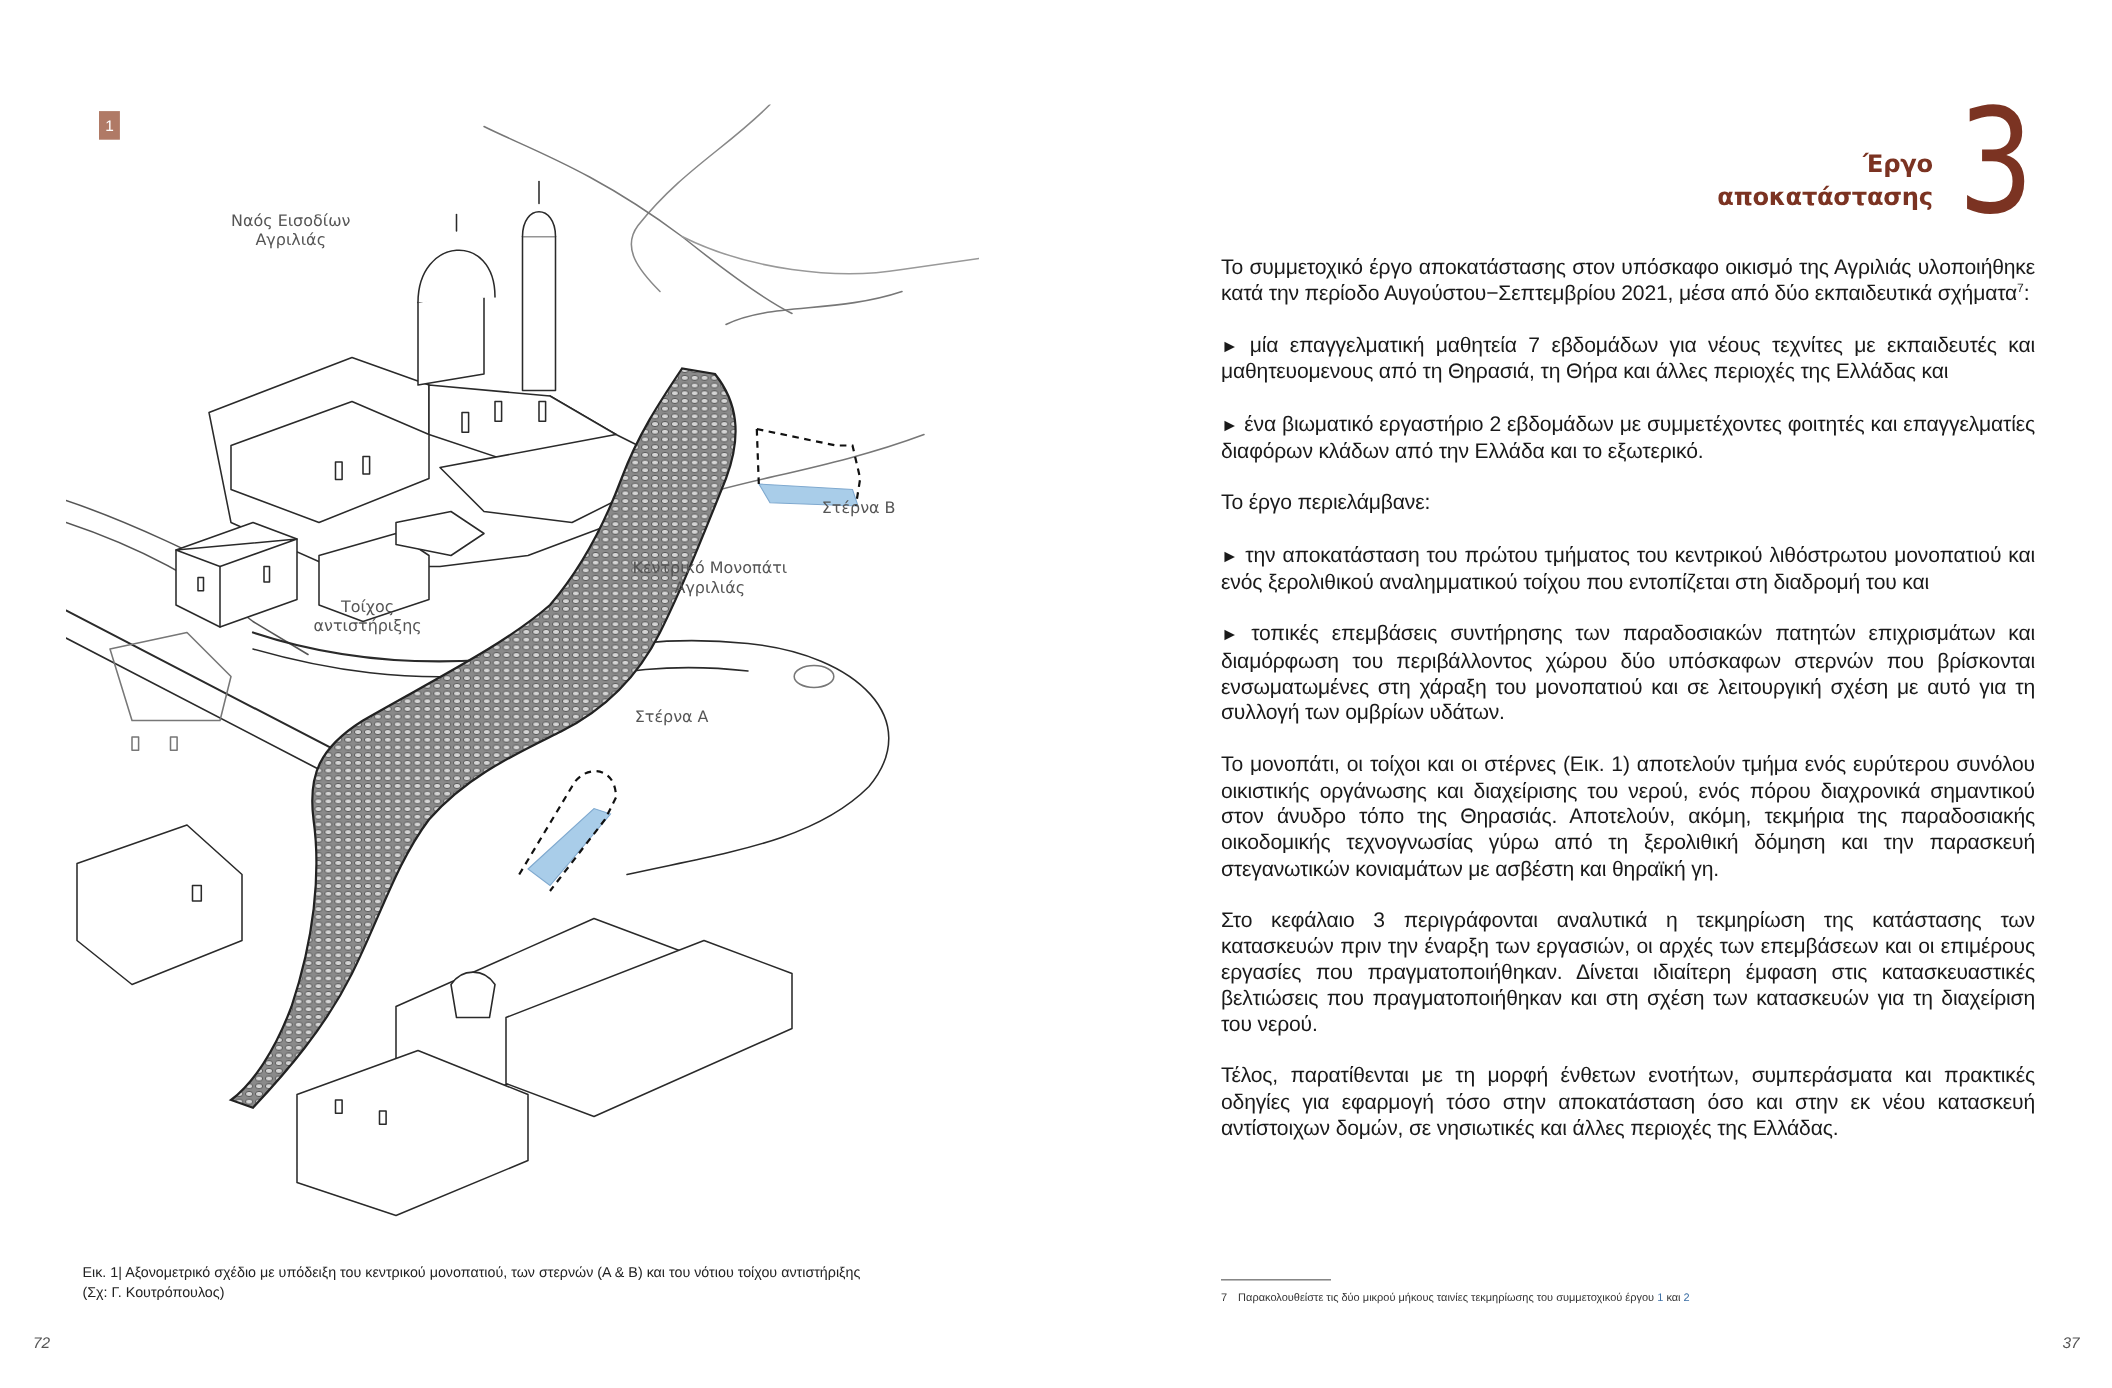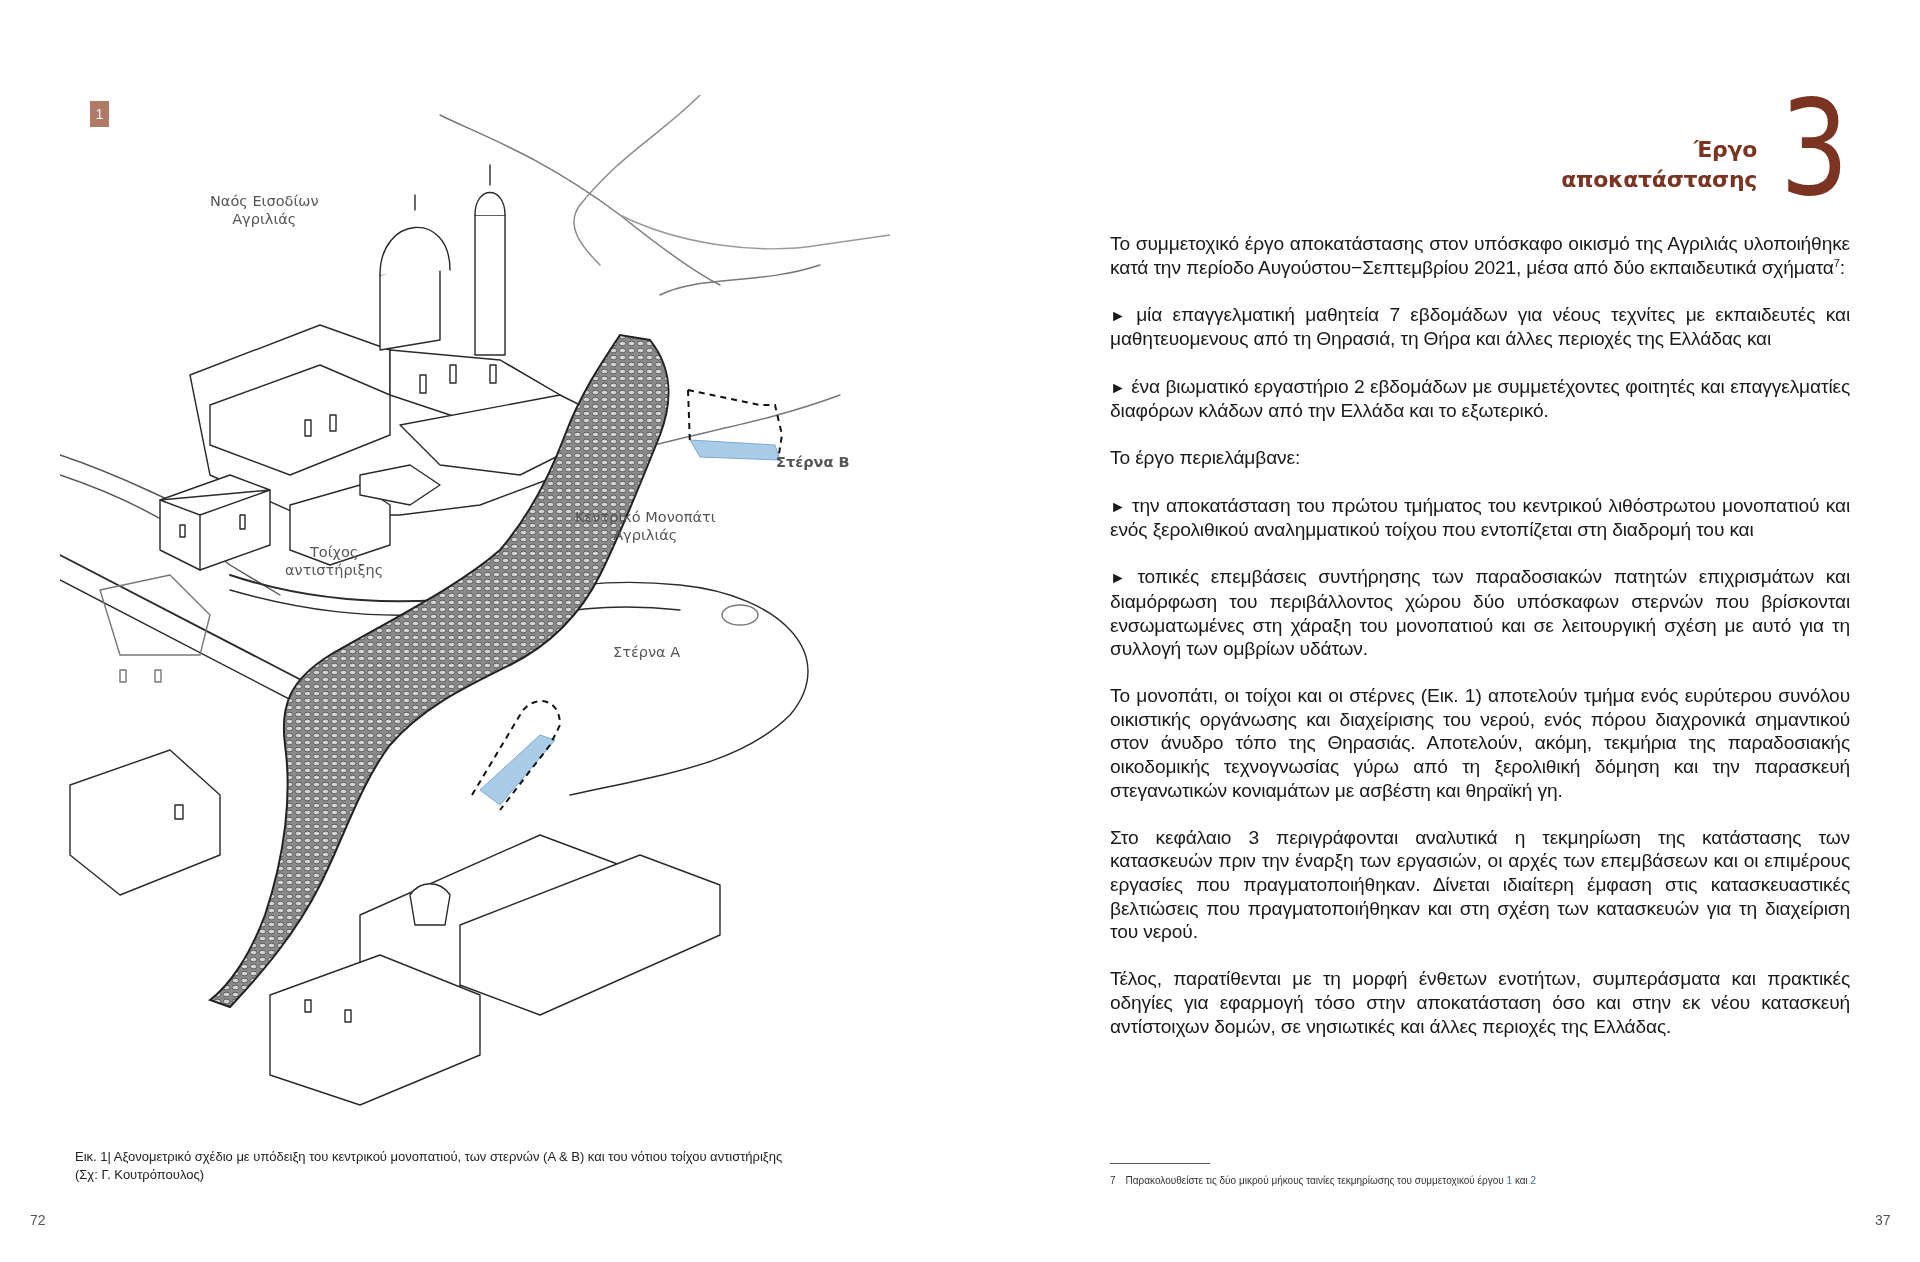"Στέρνα Β" div.dlabel { font-weight: bold -> none; left: 716px -> 687px }
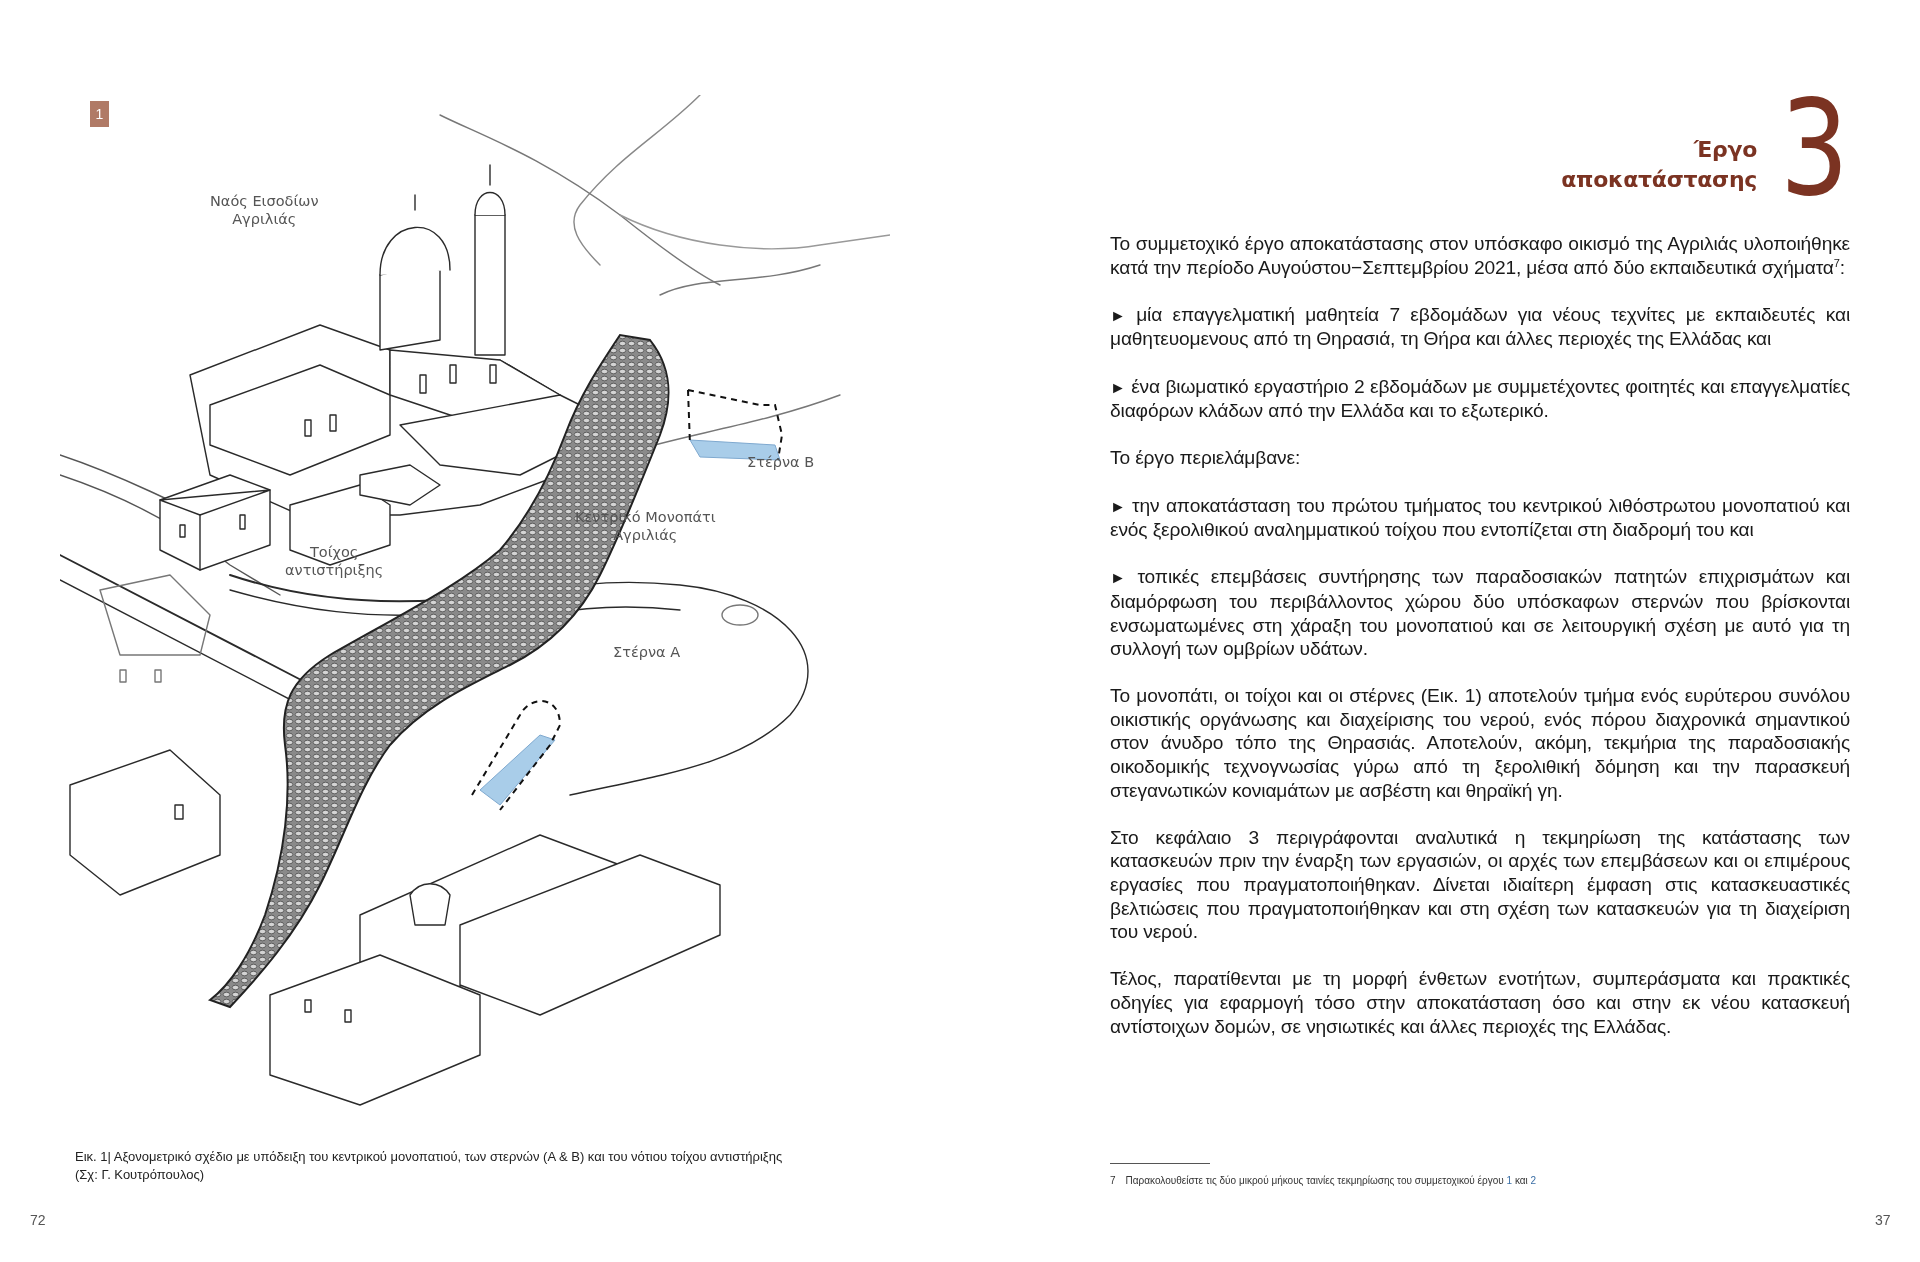"Στέρνα Α" div.dlabel { margin-left: 36px -> none }
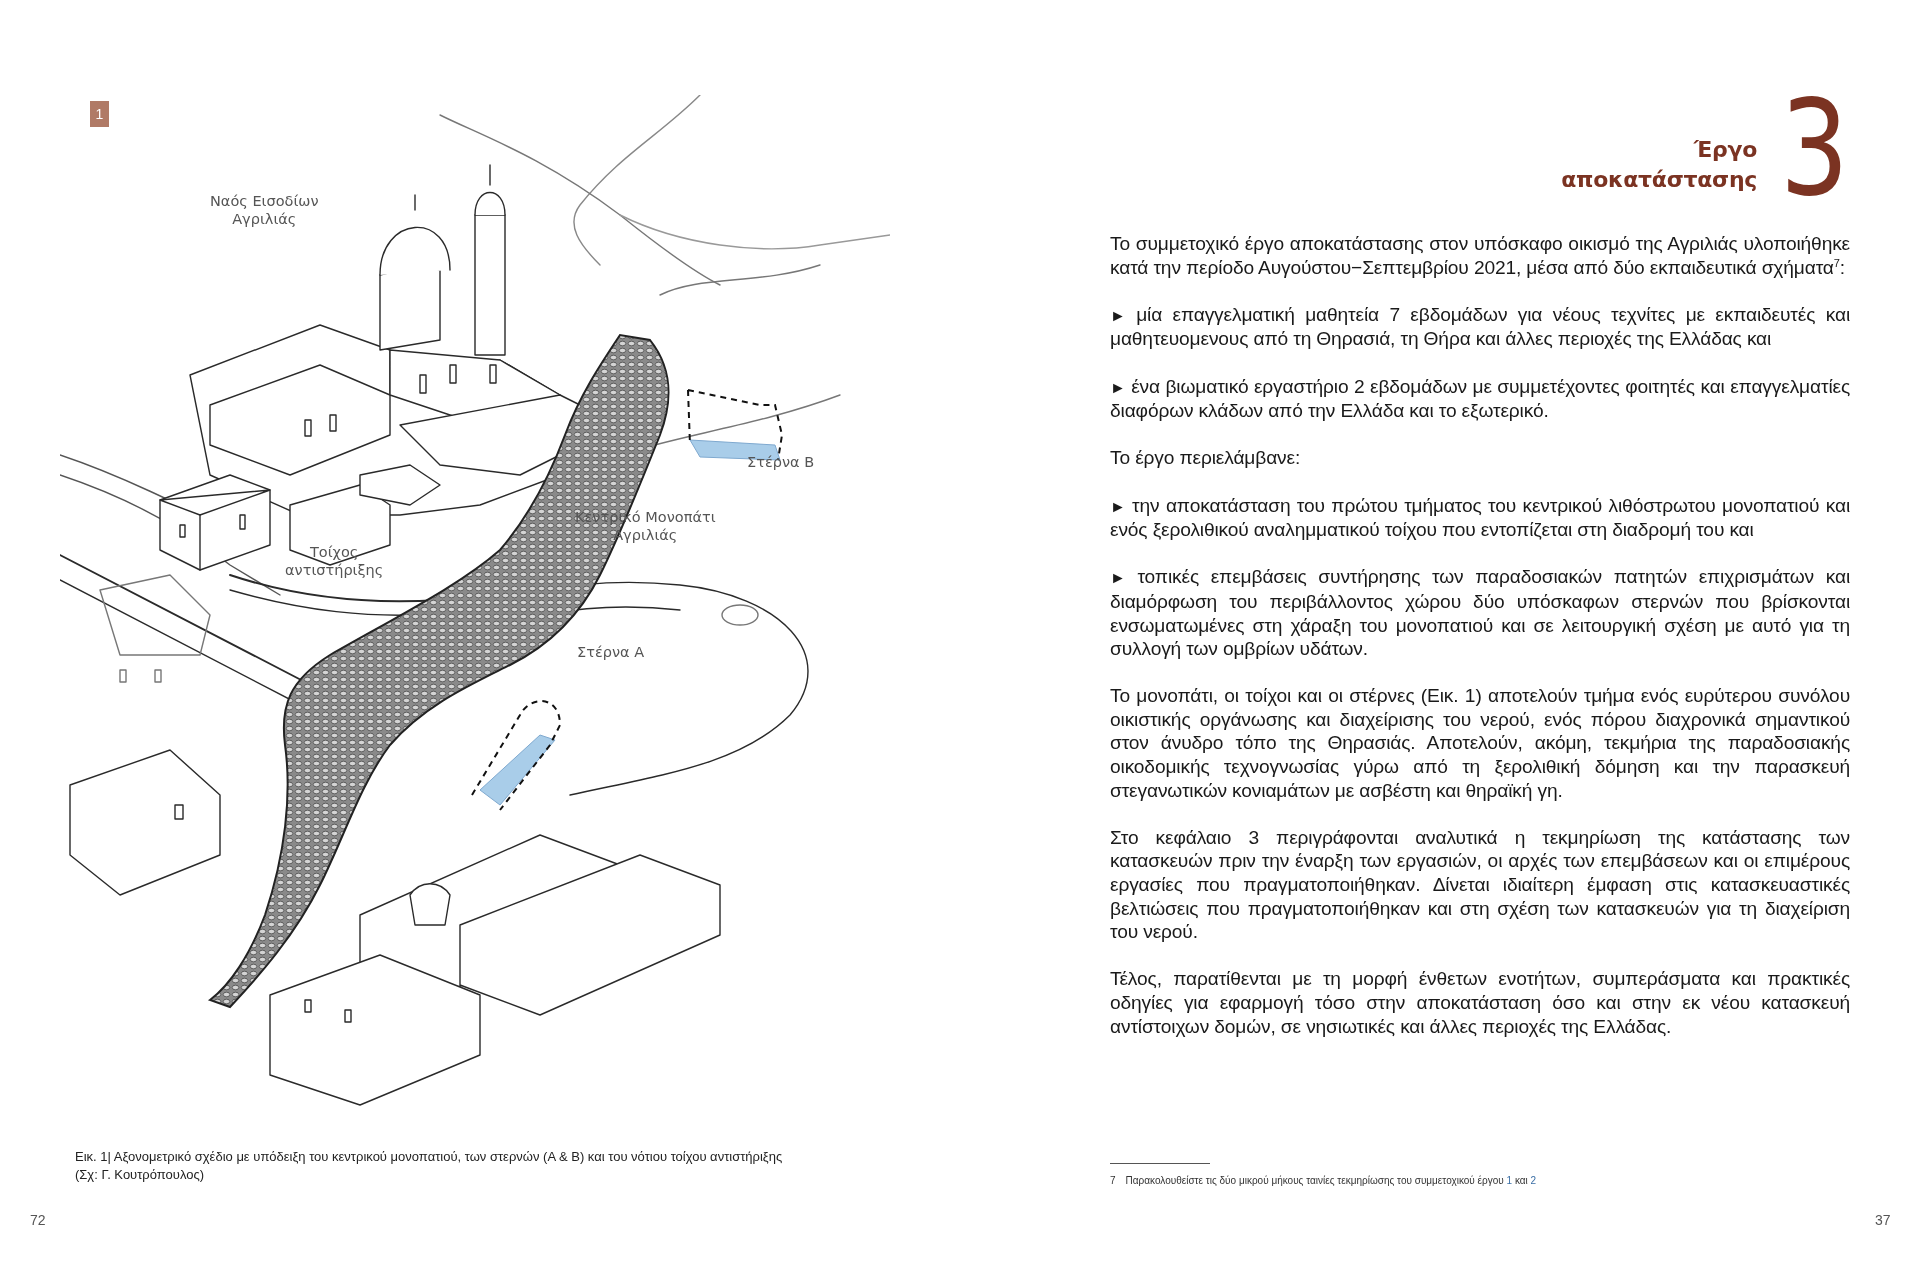"72" .folio { font-style: none -> italic }
